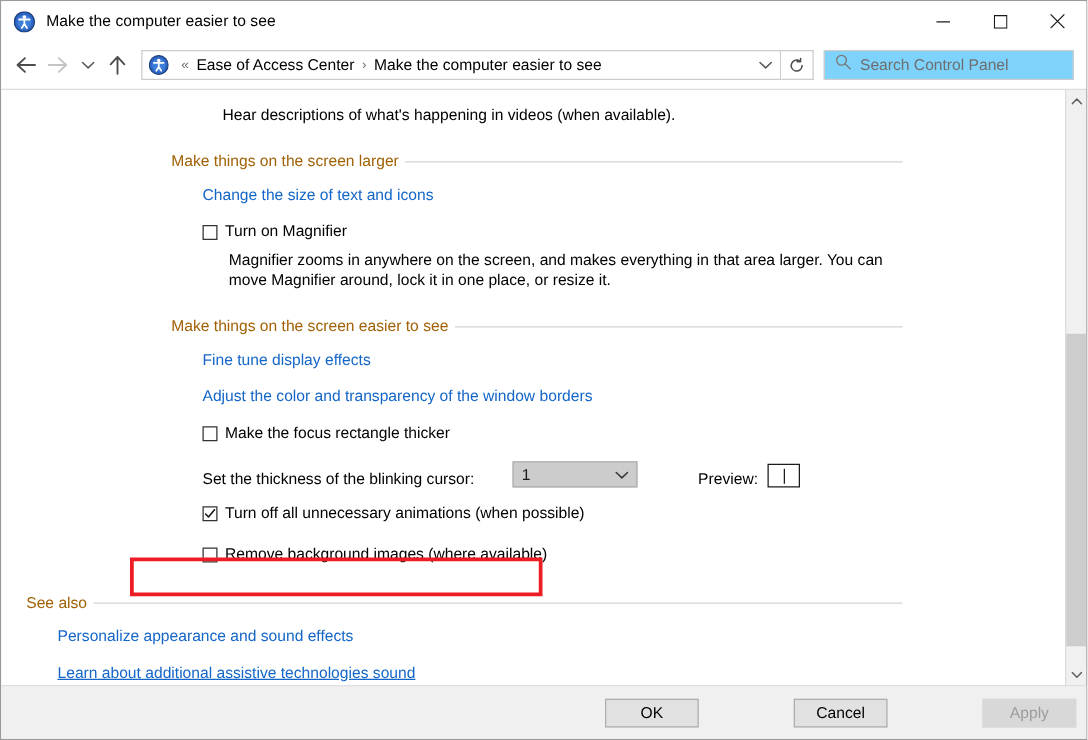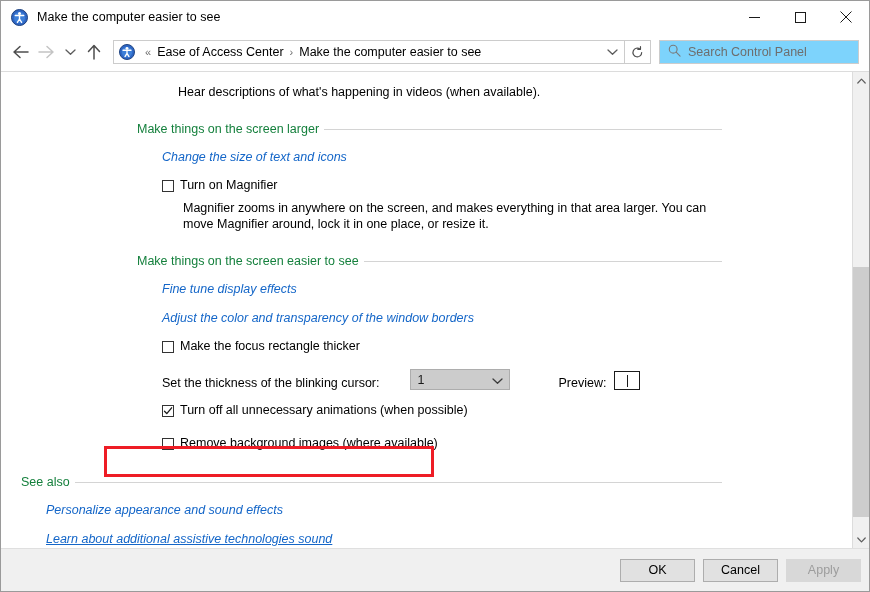"Make things on the screen" .group-head { color: #15803d -> #a16207 }
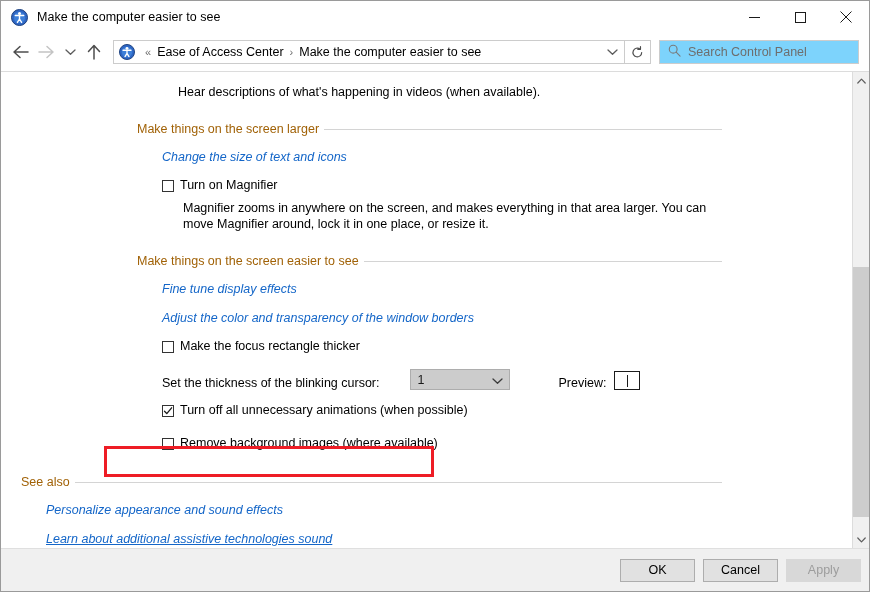"Change the size of text" .row-link { font-style: italic -> none }
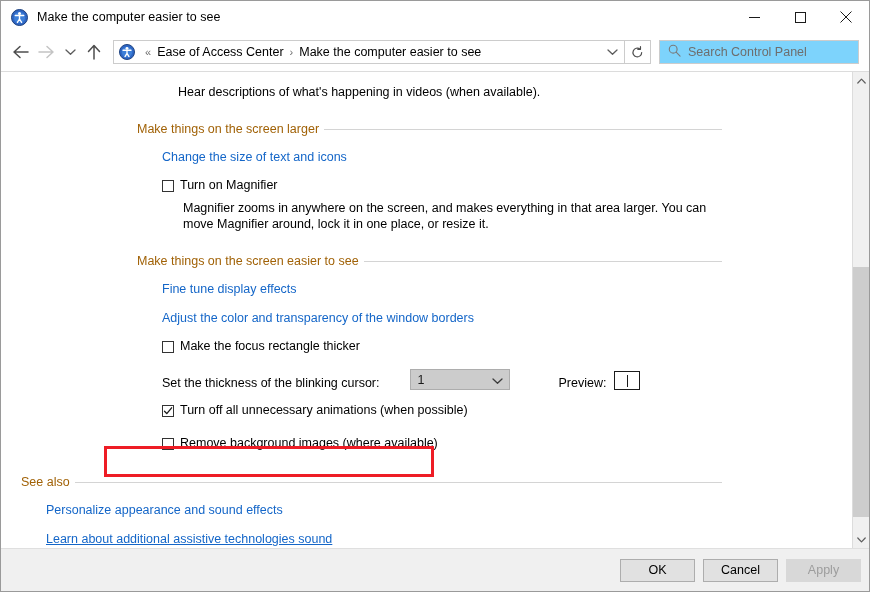"OK" .footer { justify-content: flex-end -> space-between }
